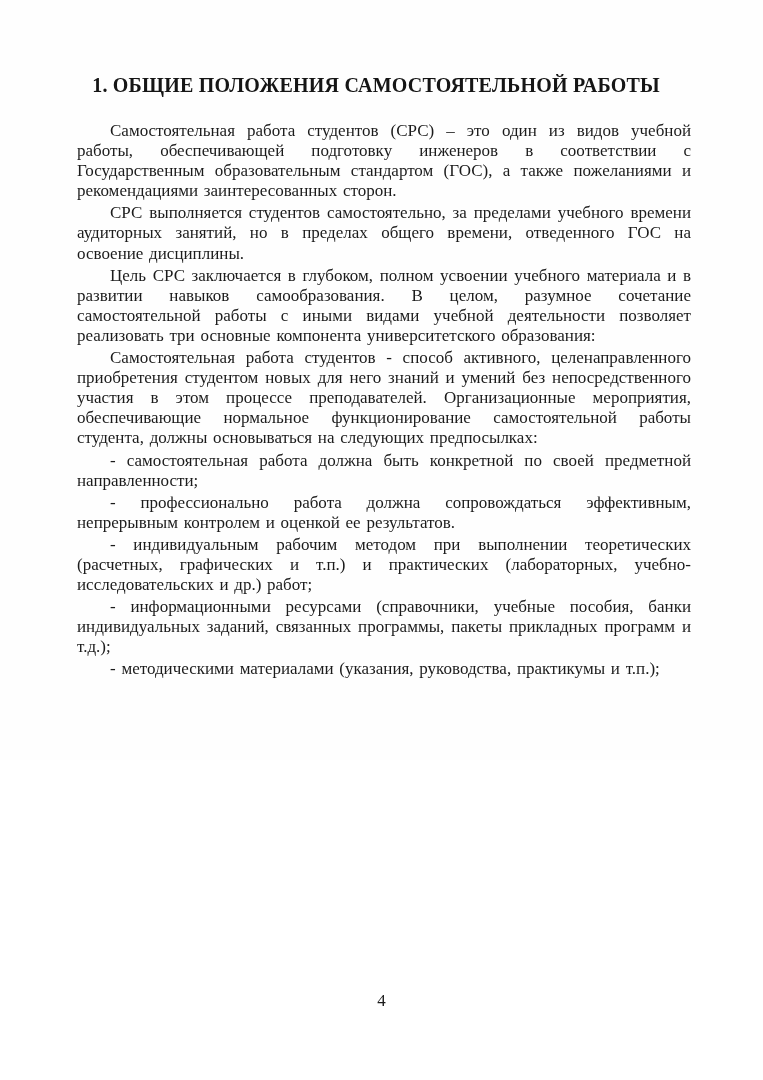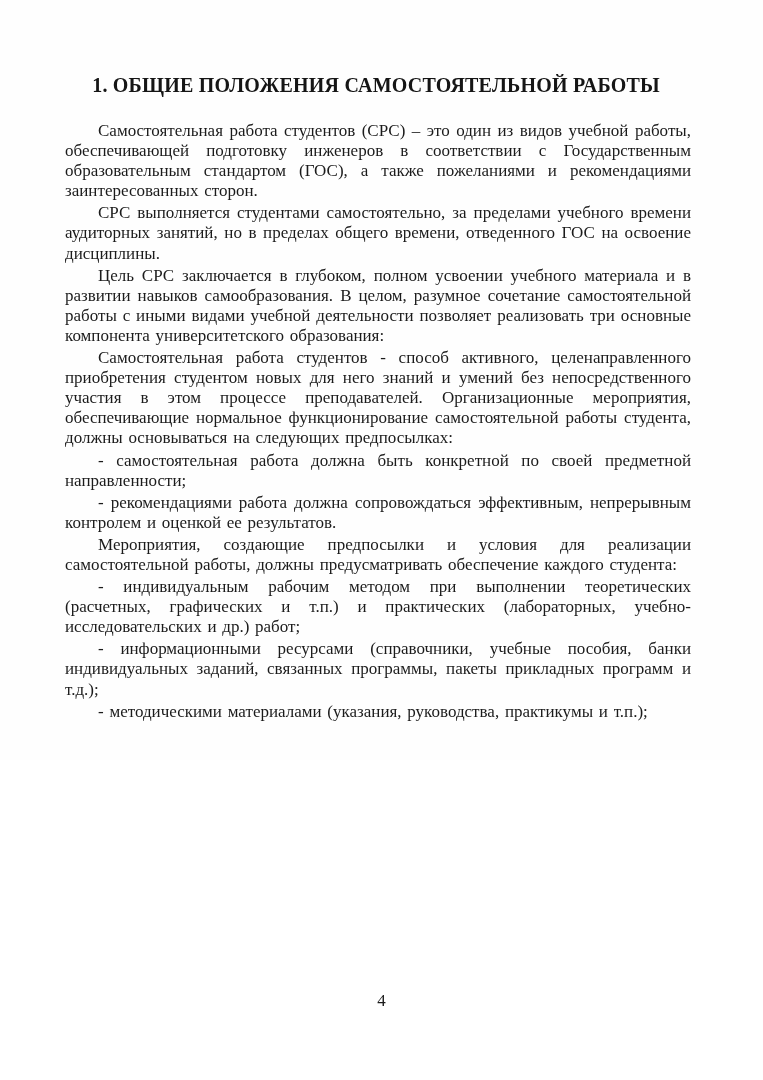"Самостоятельная работа студентов (СРС) –" .para { margin: 0 0 2px 4px -> 0 0 2px 16px }
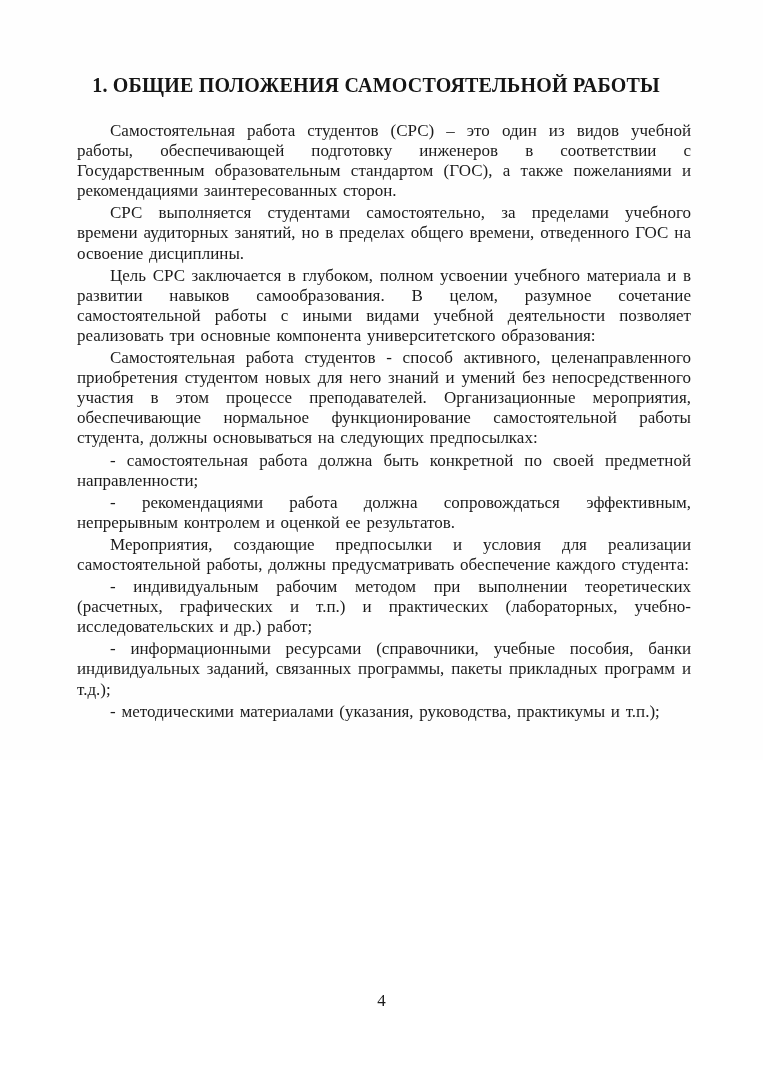"СРС выполняется студентами" span { text: студентами -> студентов }
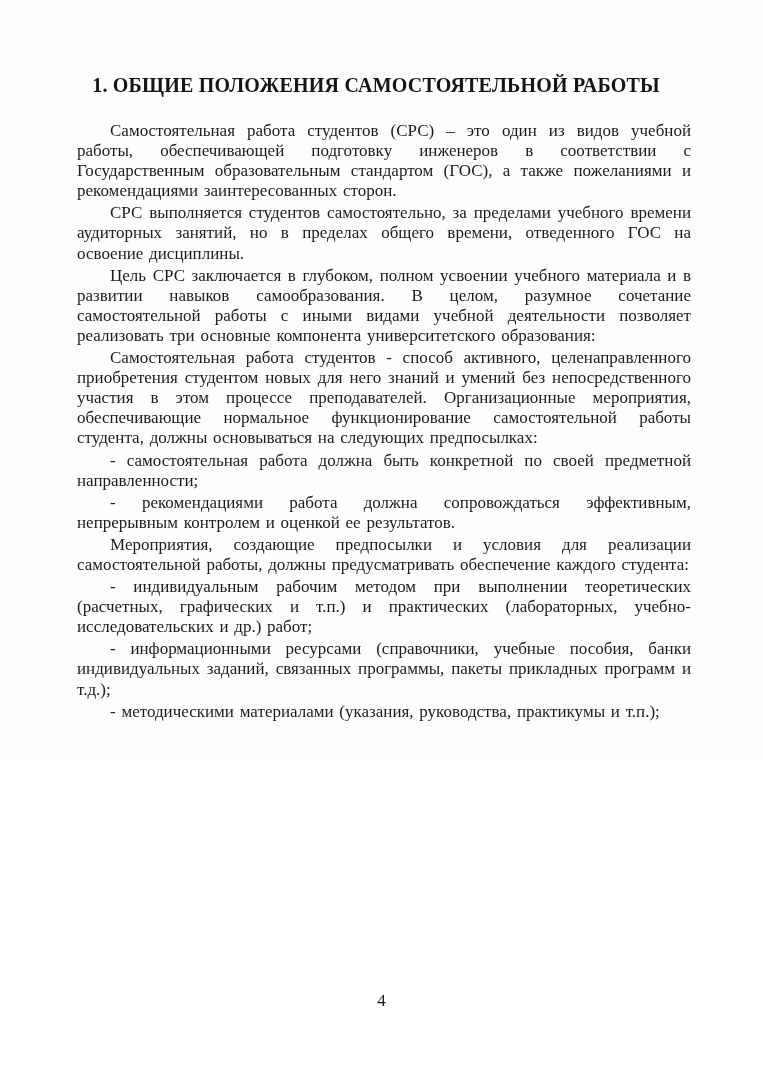"- рекомендациями работа должна" span { text: рекомендациями -> профессионально }
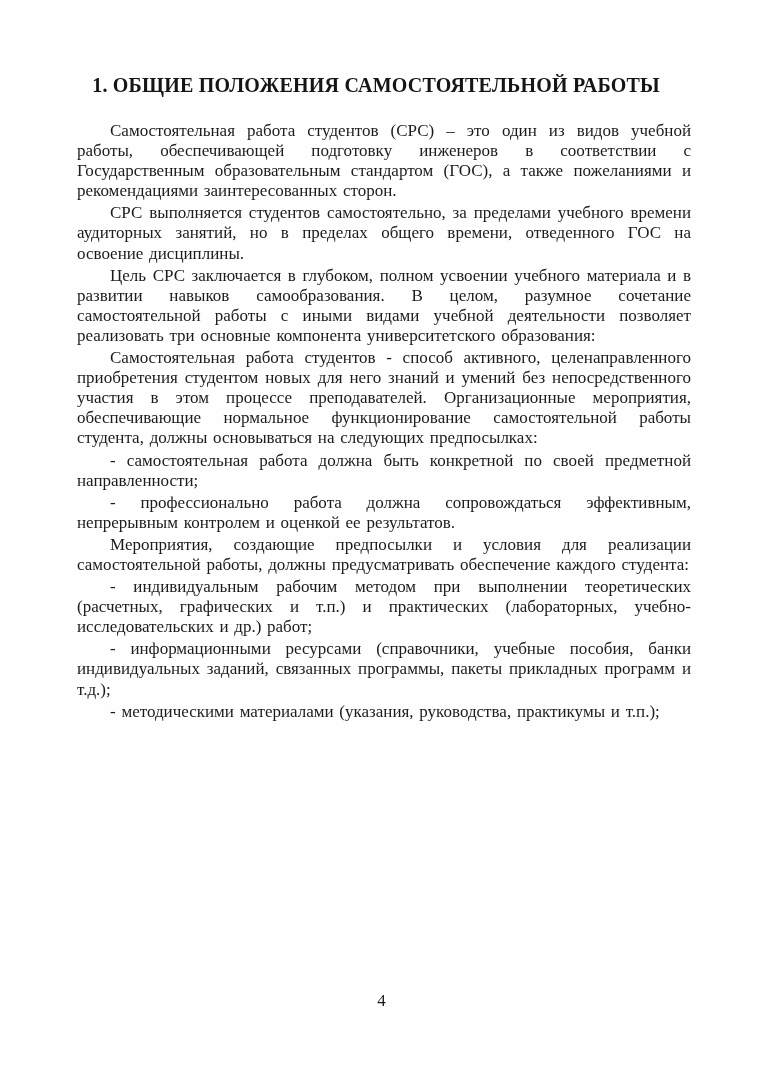"Мероприятия, создающие предпосылки и" p.para { html: <p><span></span><span>Мероприятия, создающие предпосылки и условия для реализации самостоятельной работы, должны предусматривать обеспечение каждого студента:</span></p> -> none }
